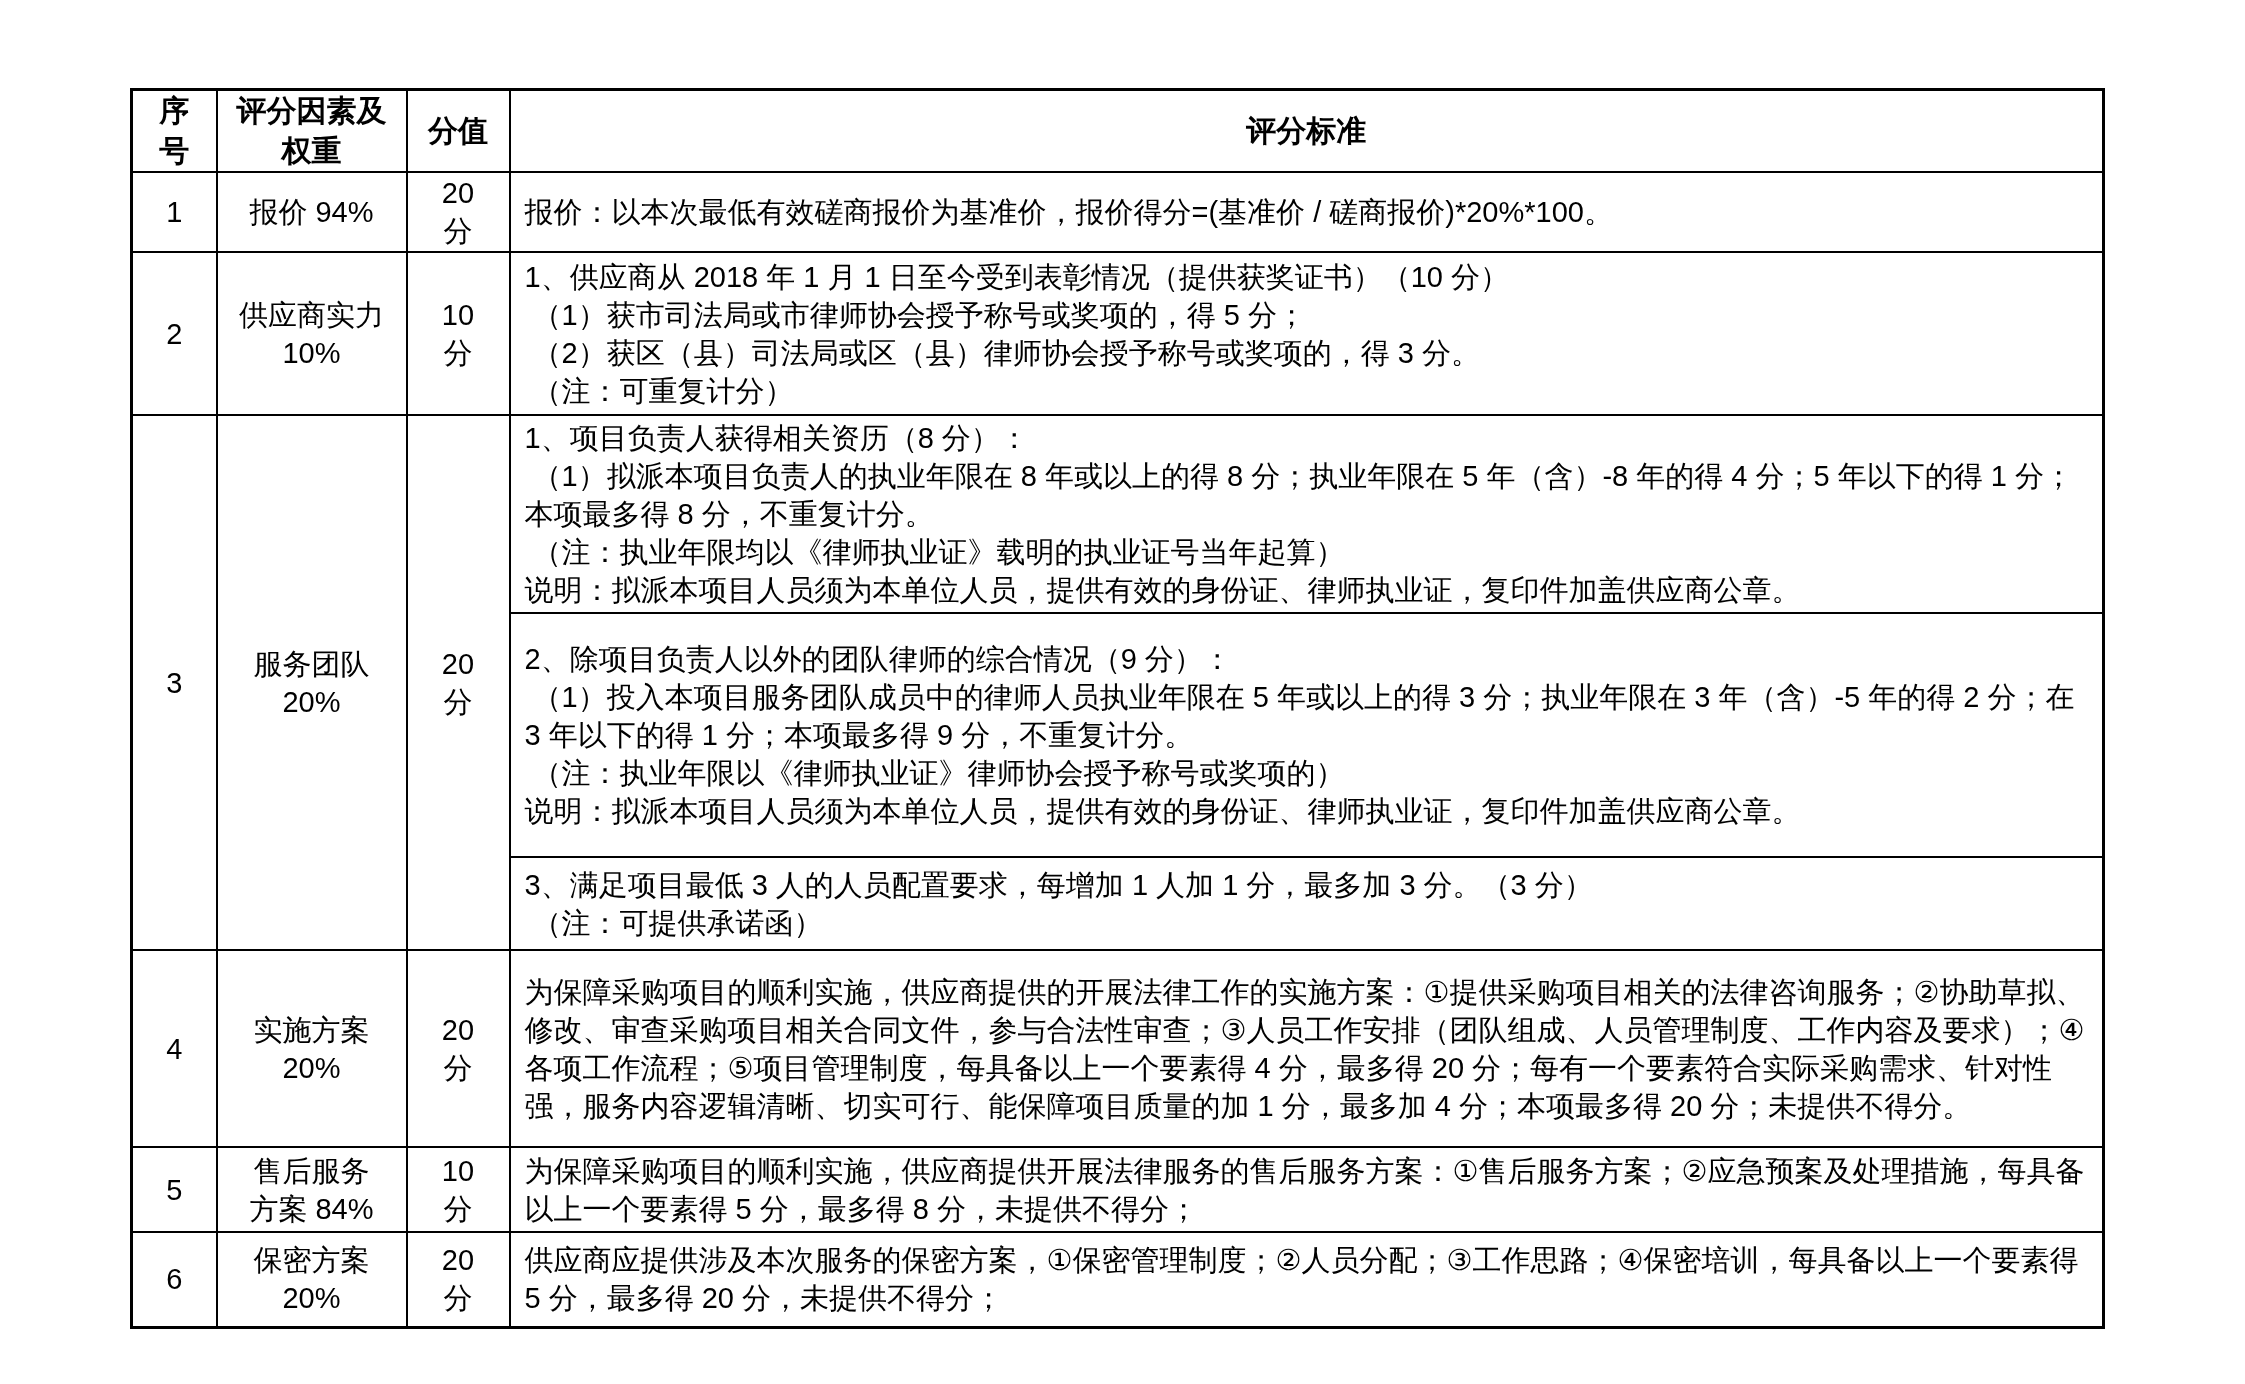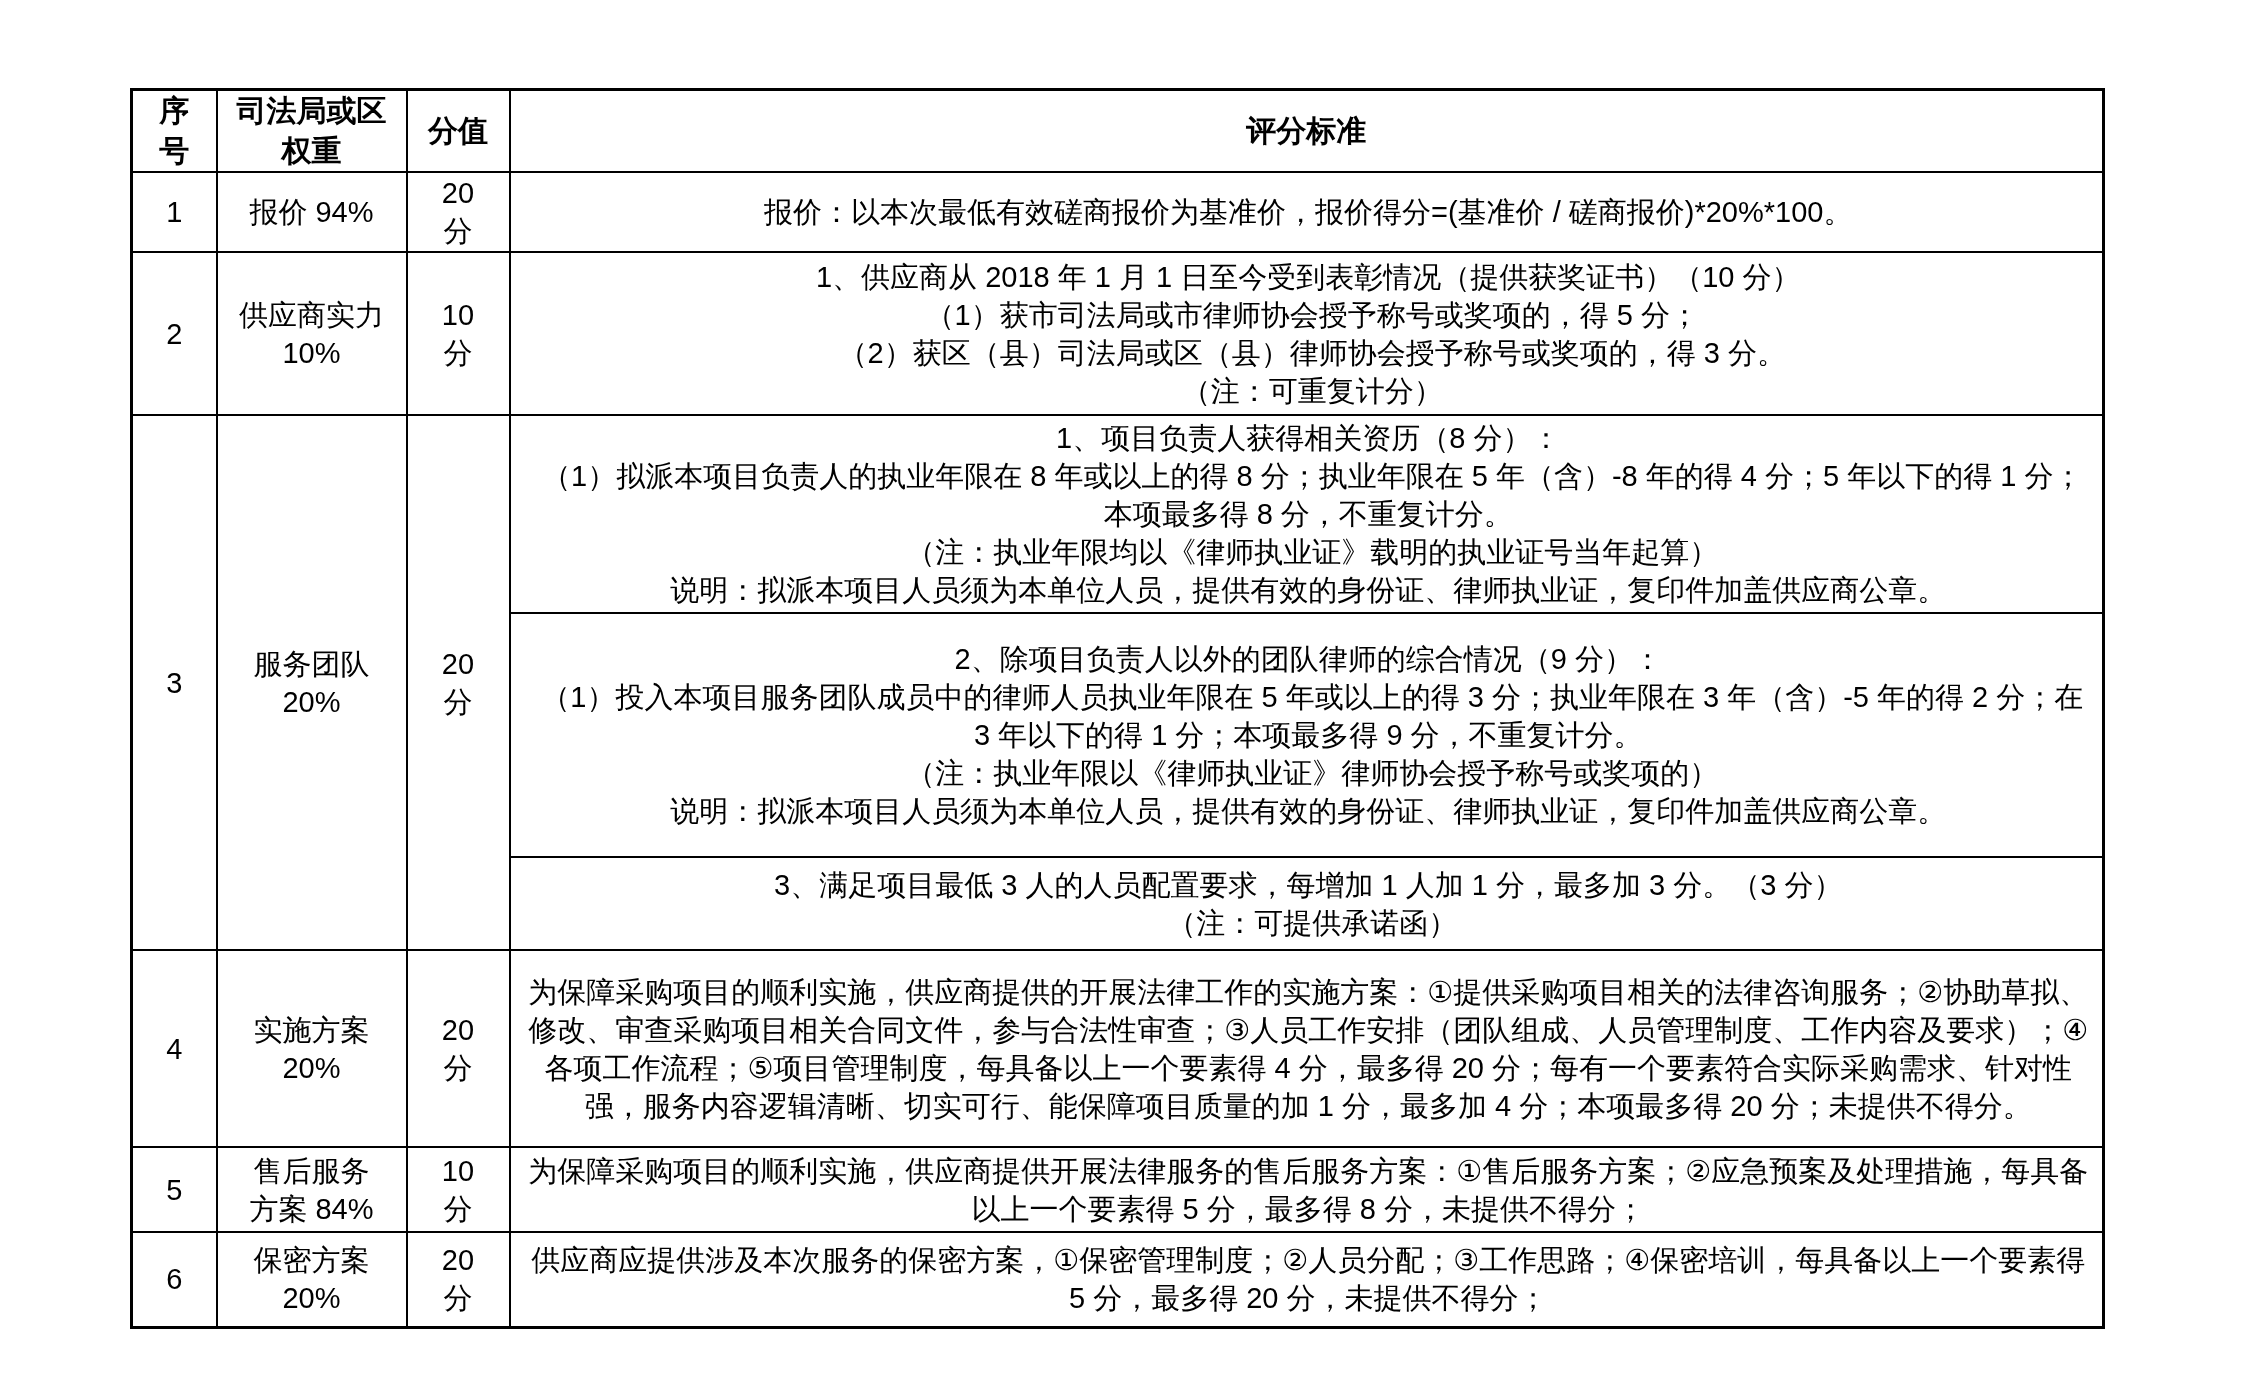"司法局或区" div { text: 司法局或区 -> 评分因素及 }
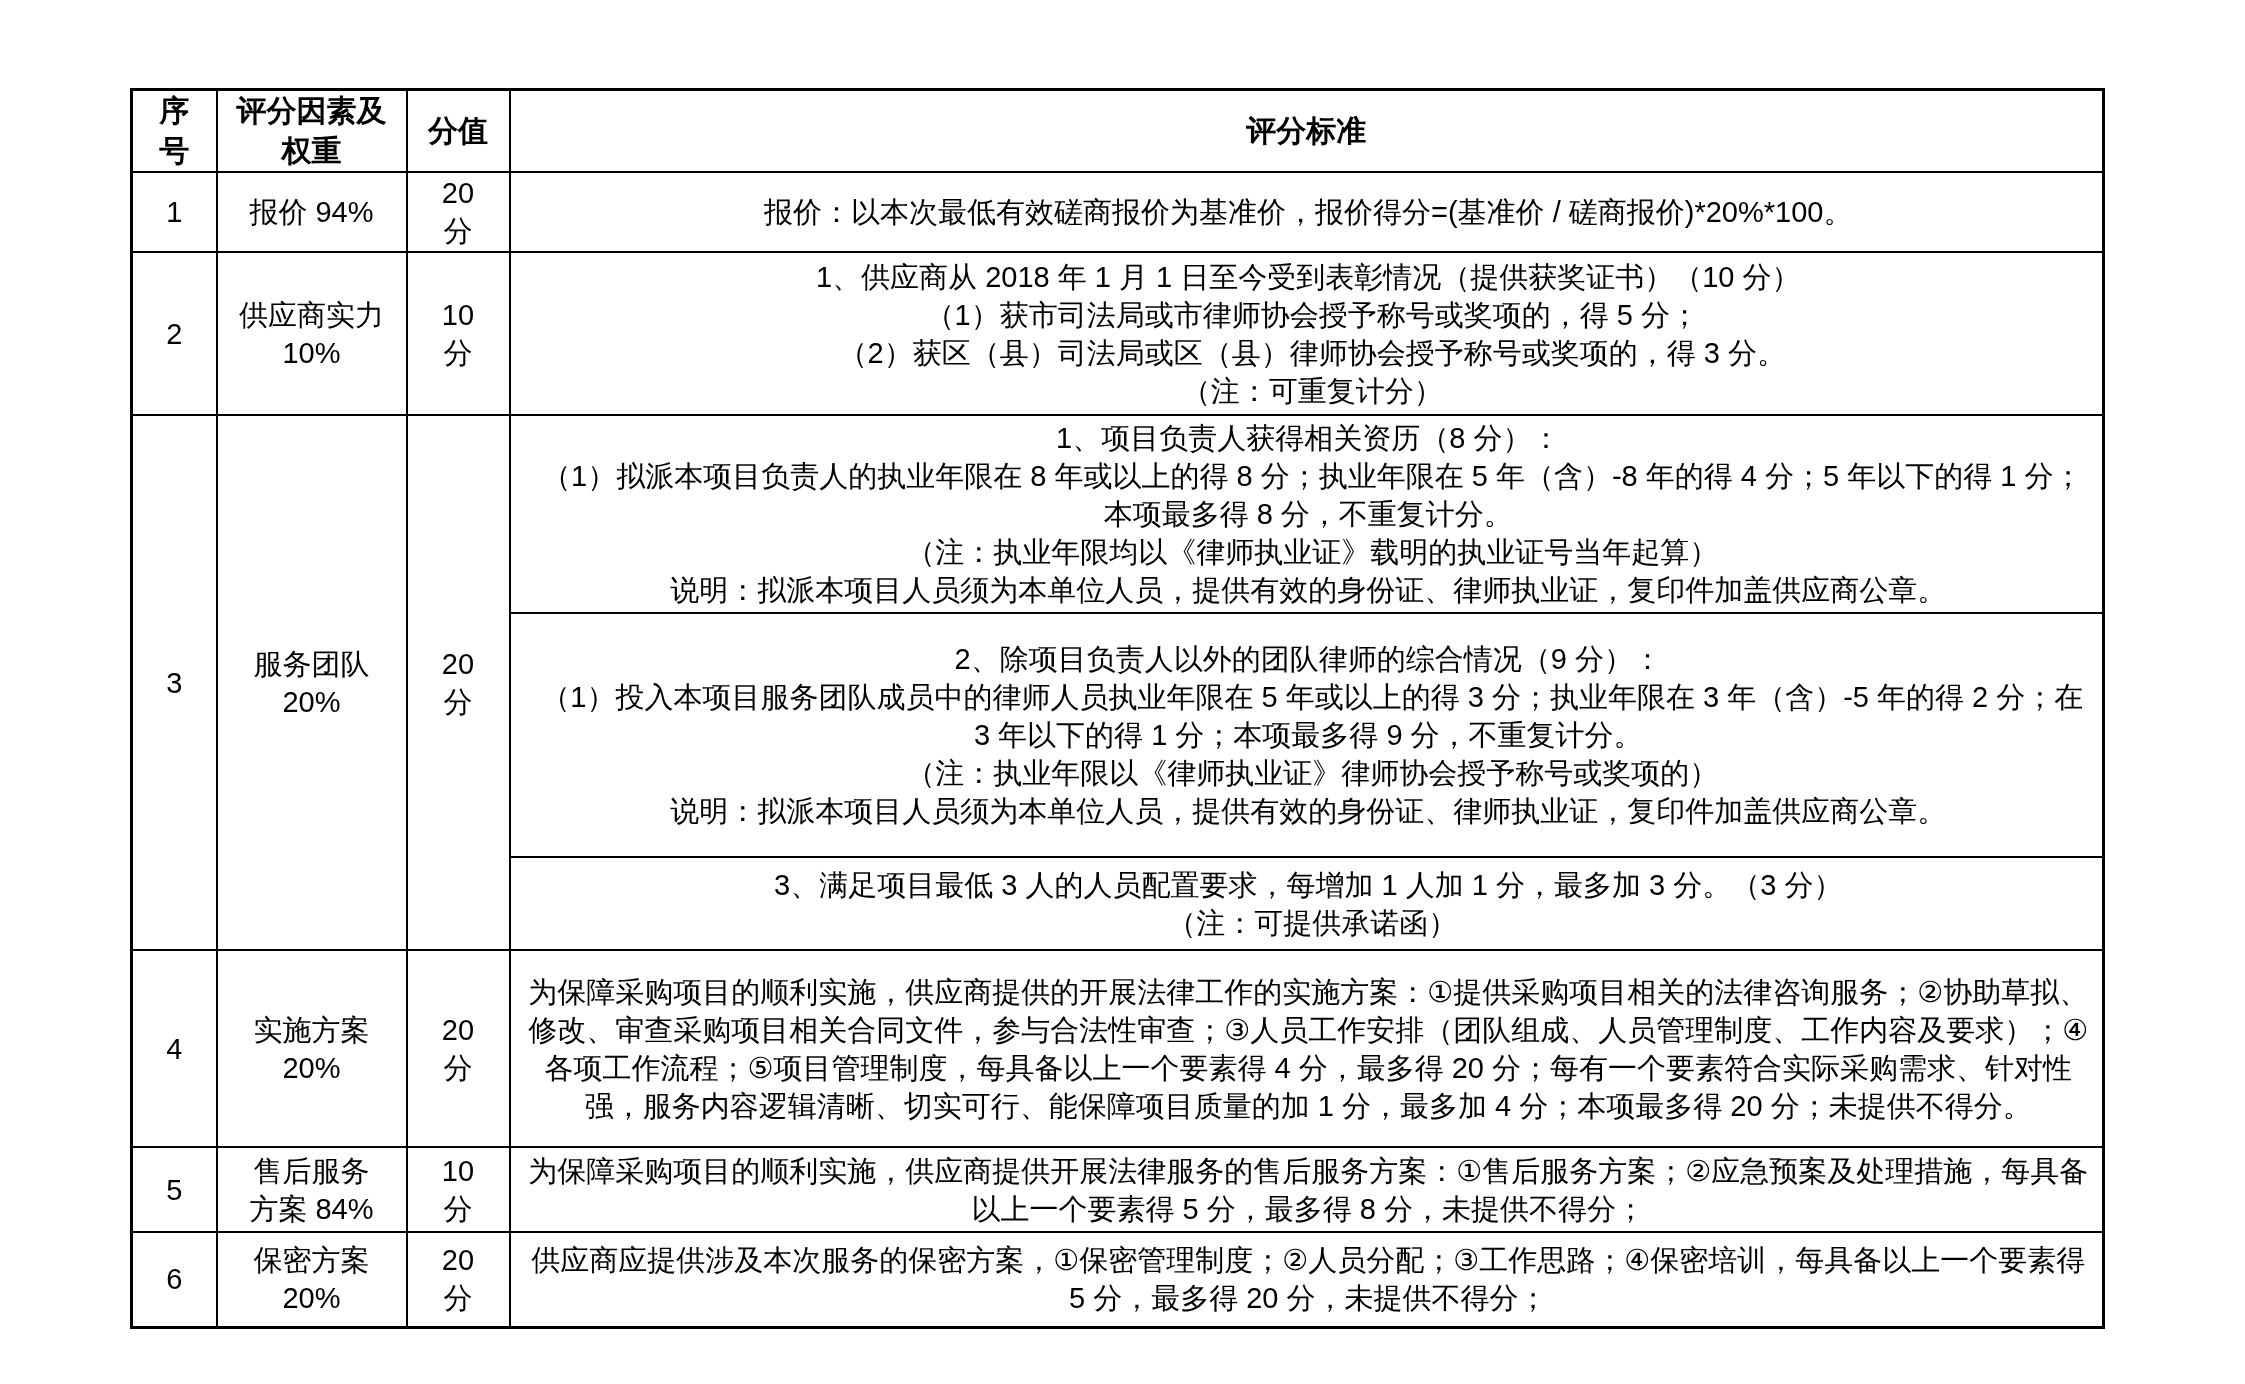"报价：以本次最低有效磋商报价为基准价，报价得分=(基准价 /" td.c-crit { text-align: center -> left }
